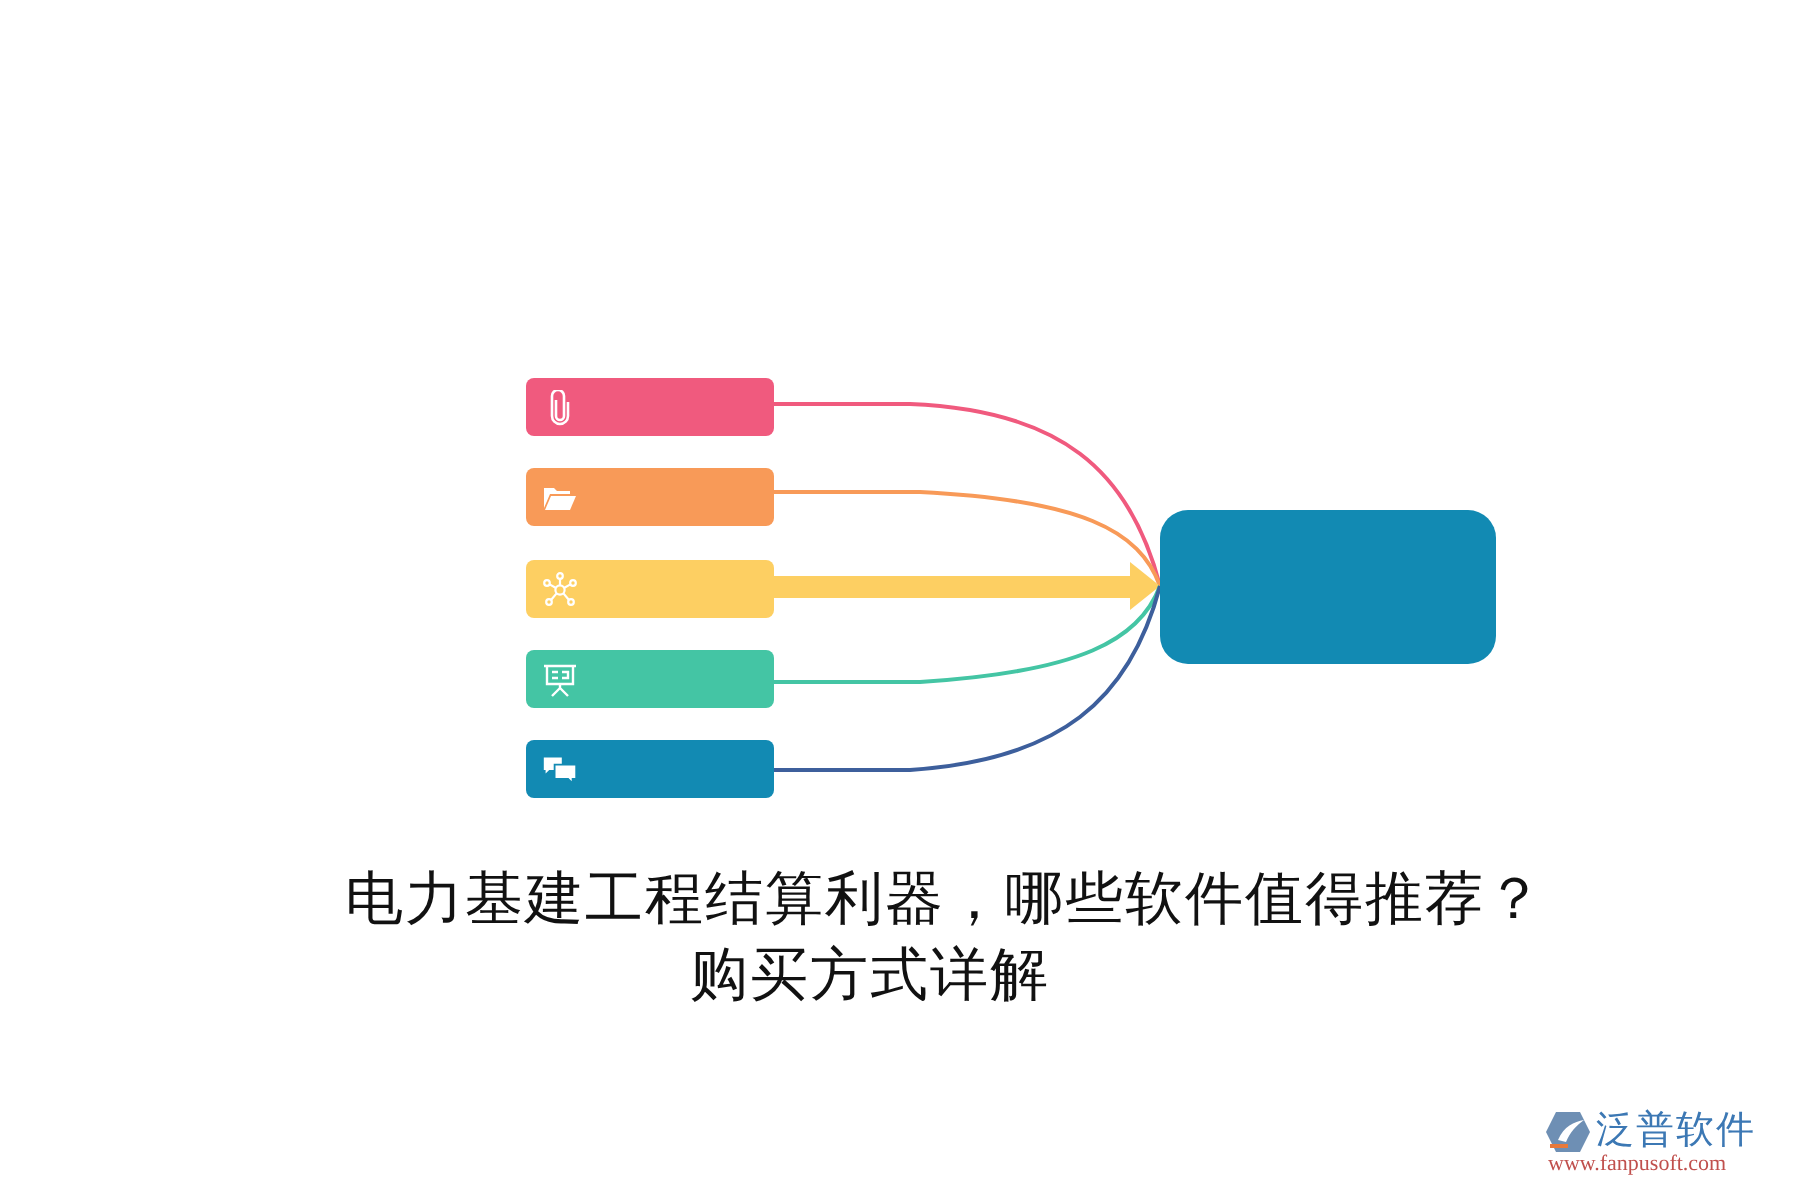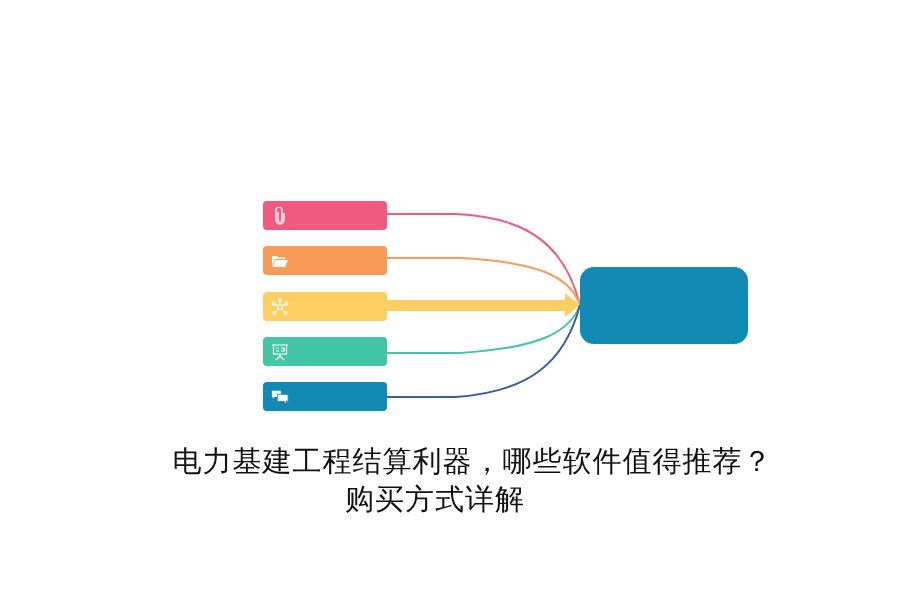"电力基建工程结算利器，哪些软件值得推荐？" .stage { top: 12px -> 0 }
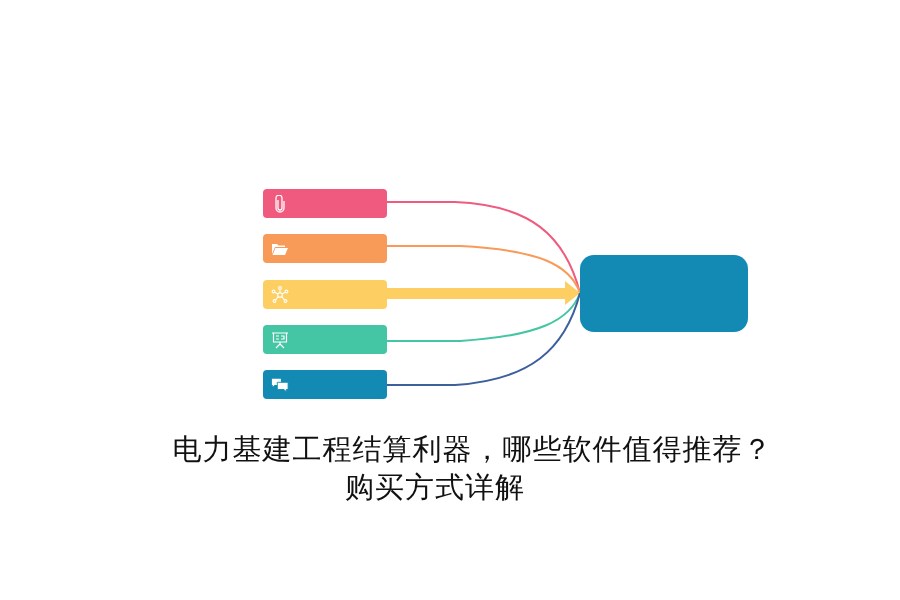"泛普软件" div.logo { html: none -> <div> <svg> <path></path> <path></path> <path></path> </svg> <span>泛普软件</span> <span>www.fanpusoft.com</span> </div> }
